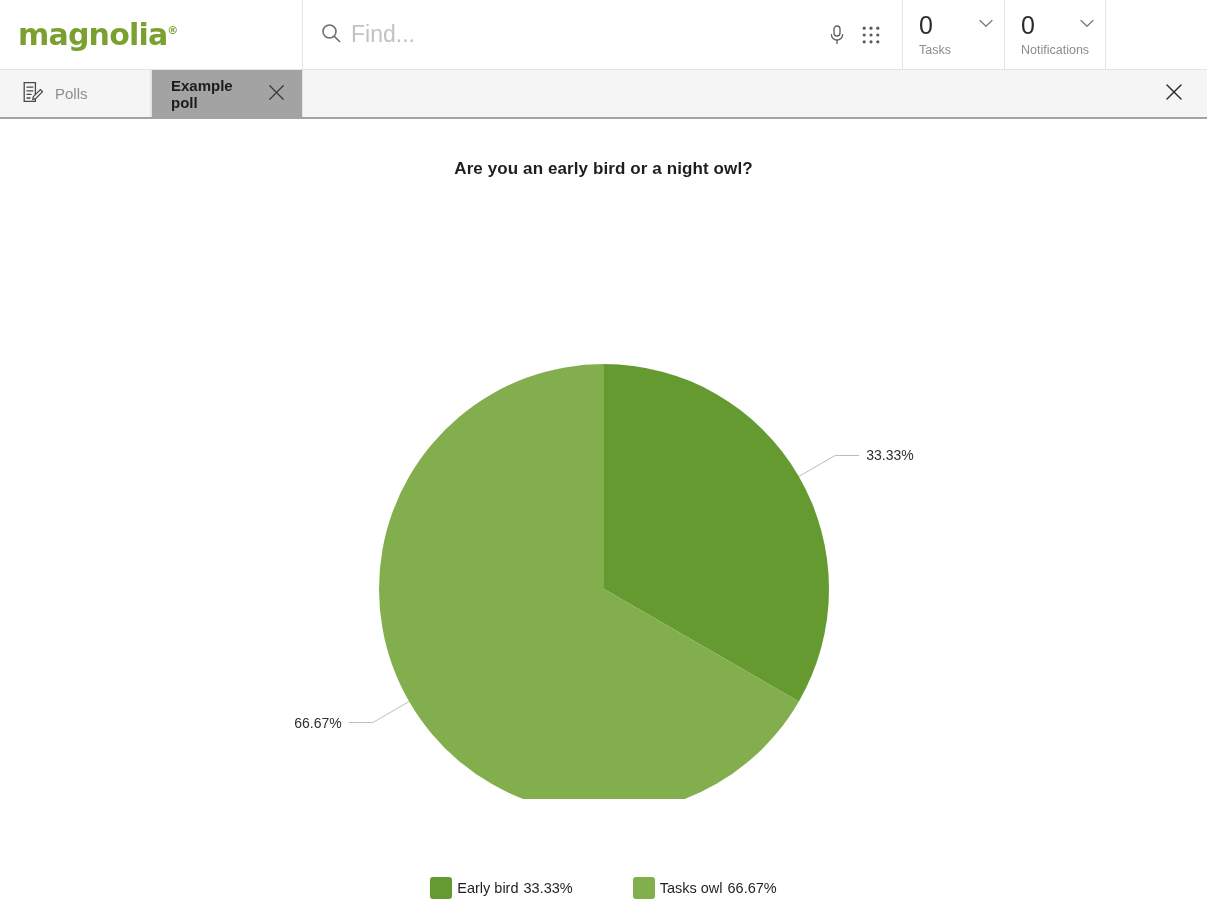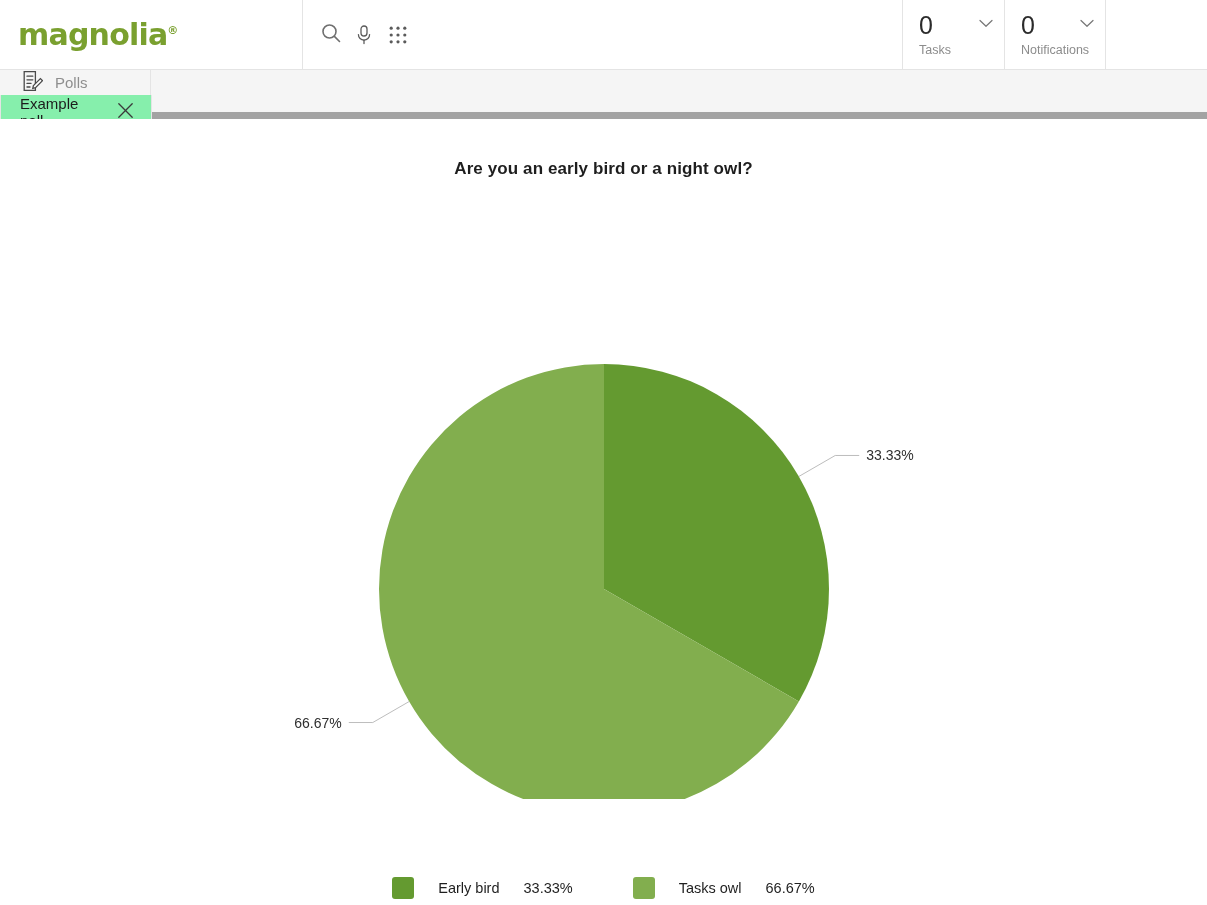"Find..." input { html: none -> <input> }
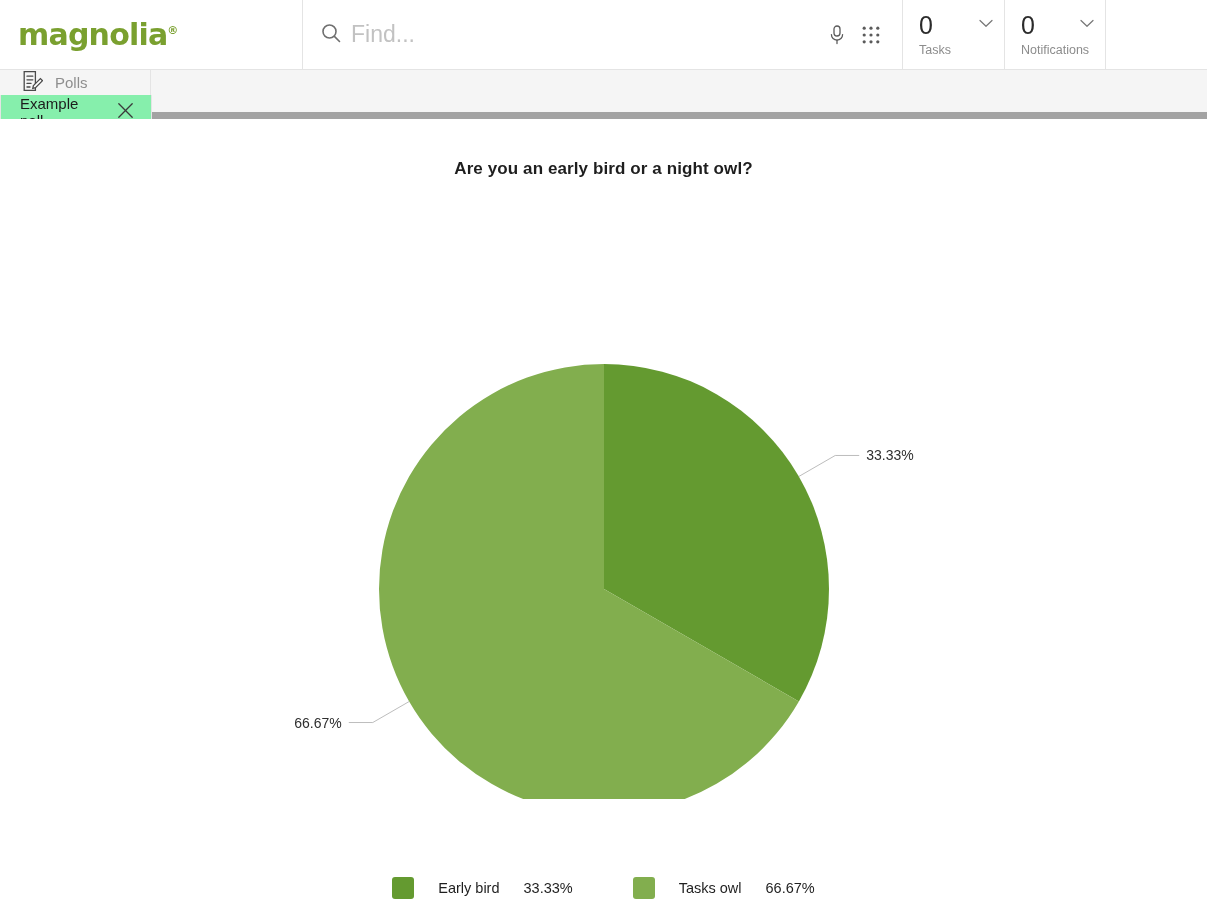"Polls" #tab-bar { border-bottom: 7px solid #a3a3a3 -> 2px solid #a3a3a3; flex-direction: column -> none }
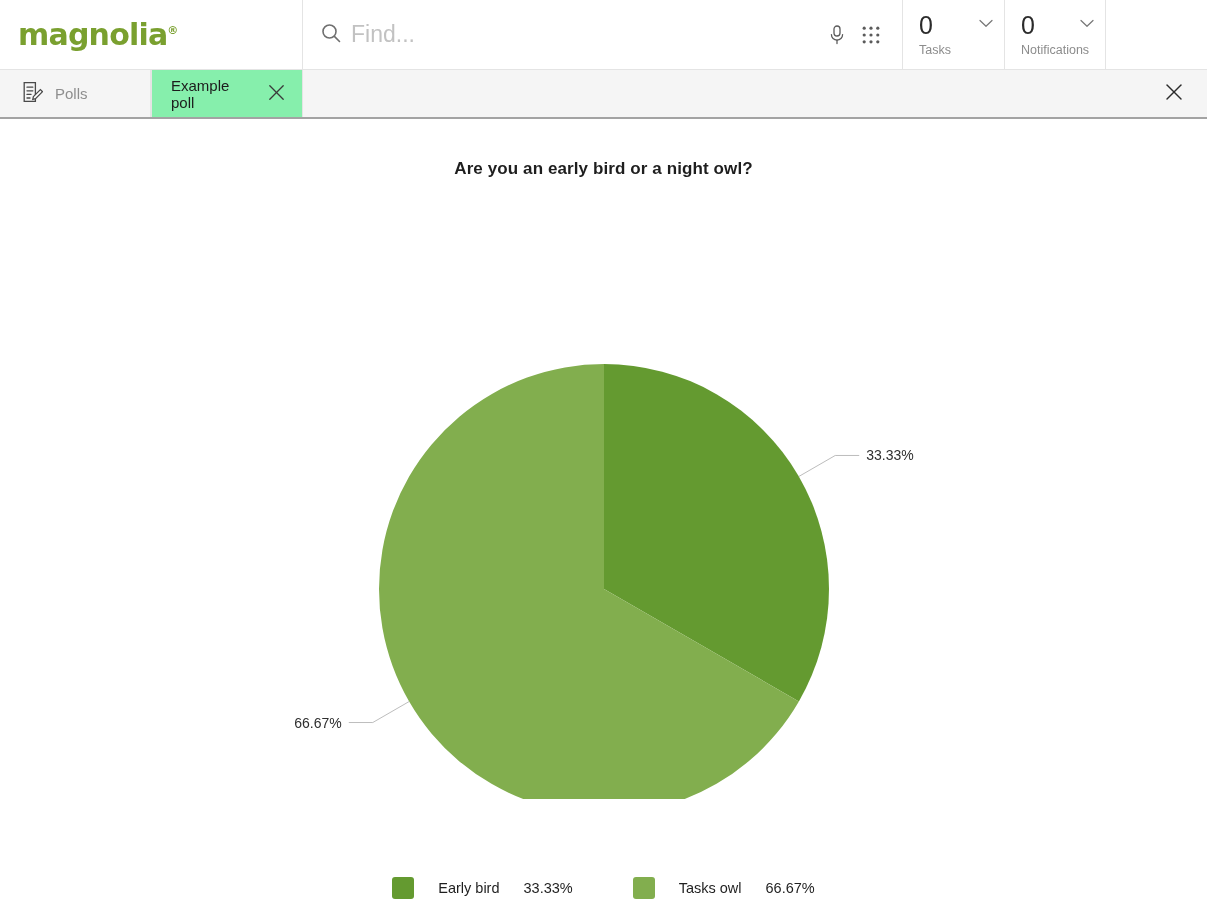"Example poll" #tab-example-poll { background: #86efac -> #a3a3a3; font-weight: 400 -> 700 }
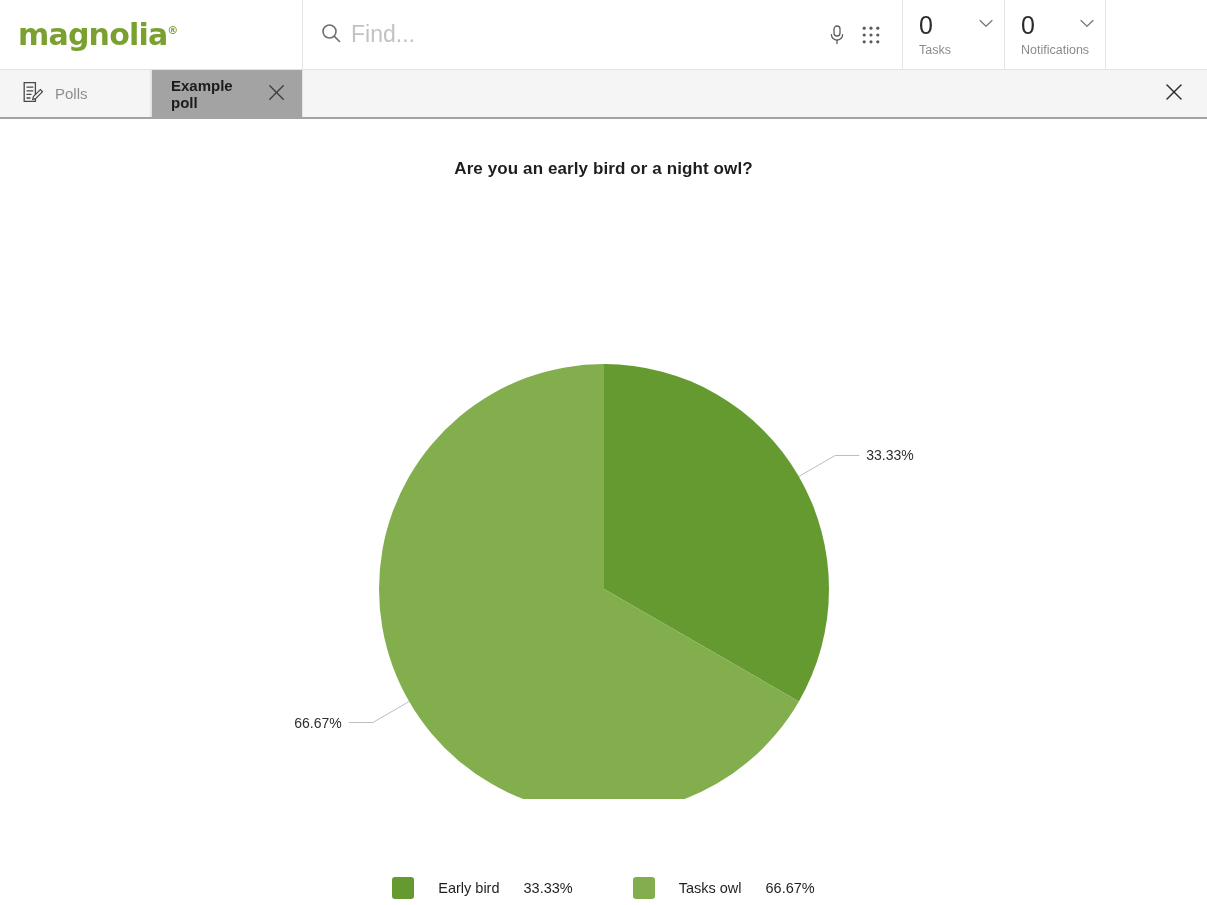"Early bird" .legend-item { gap: 24px -> 5px }
